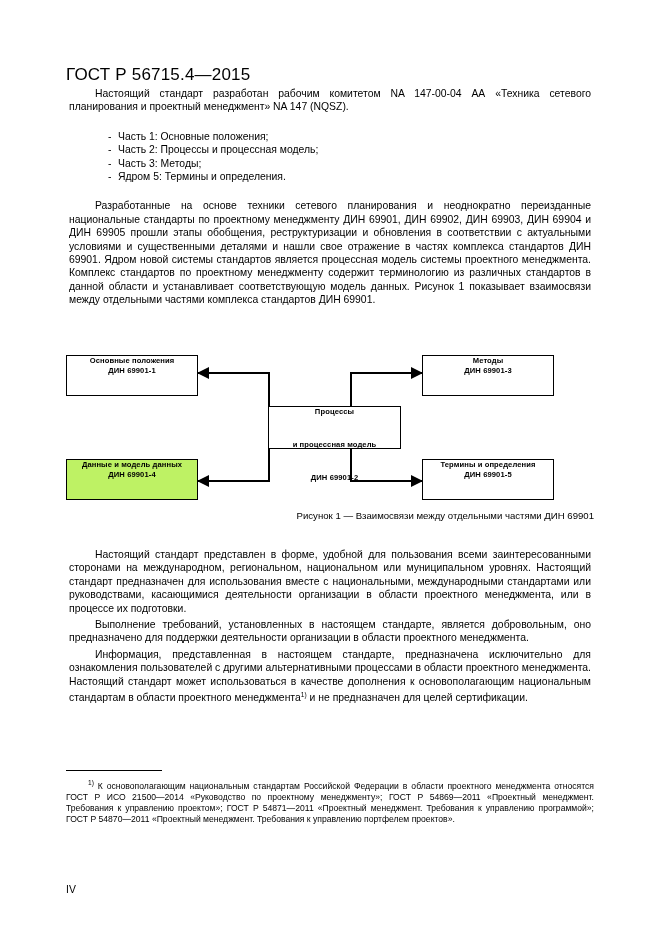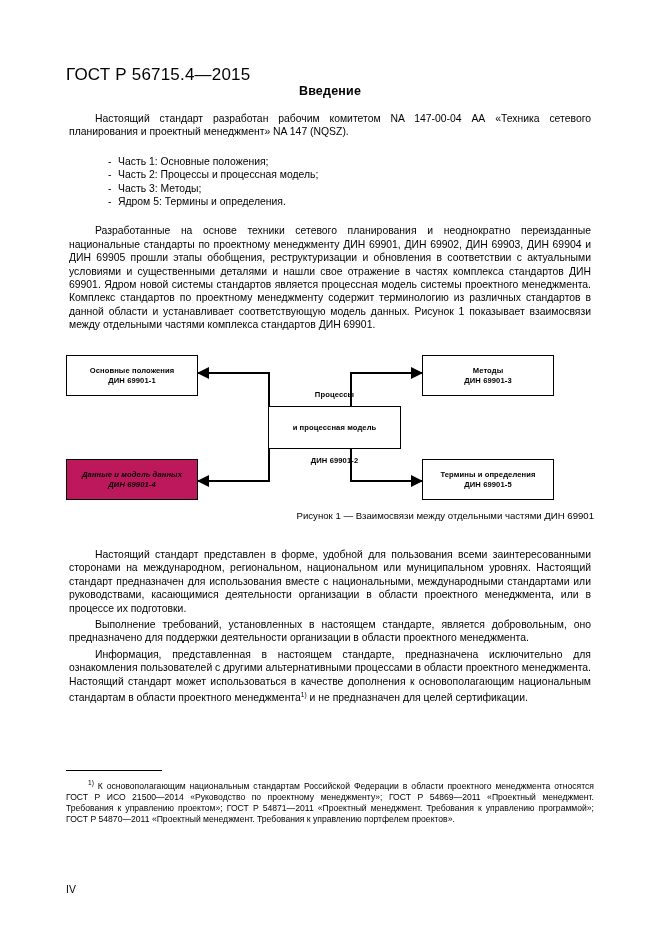"Введение" h1.section-title { html: <h1>Введение</h1> -> none }
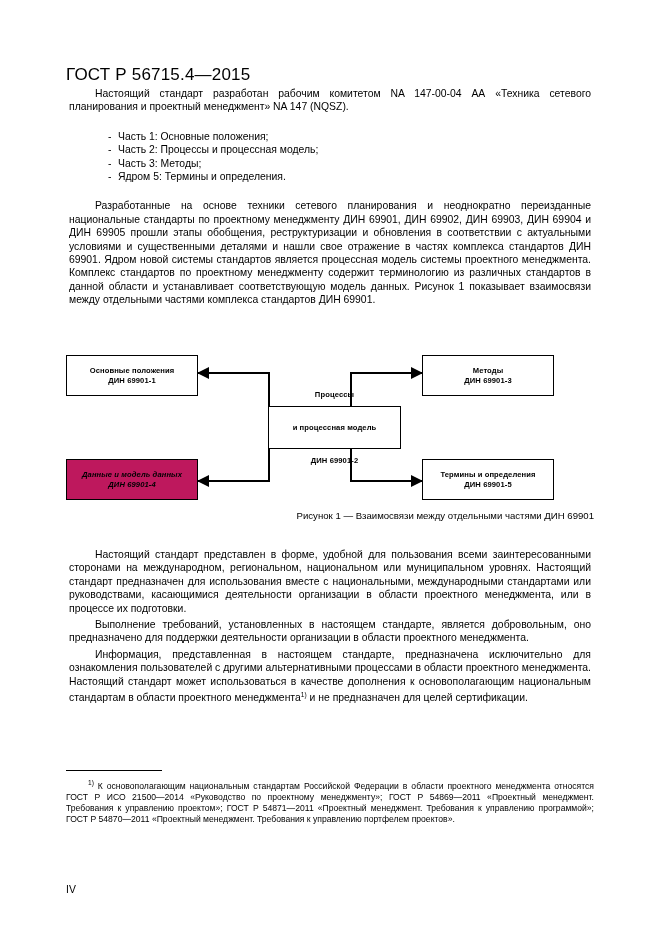"Основные положения" .node { justify-content: center -> flex-start }
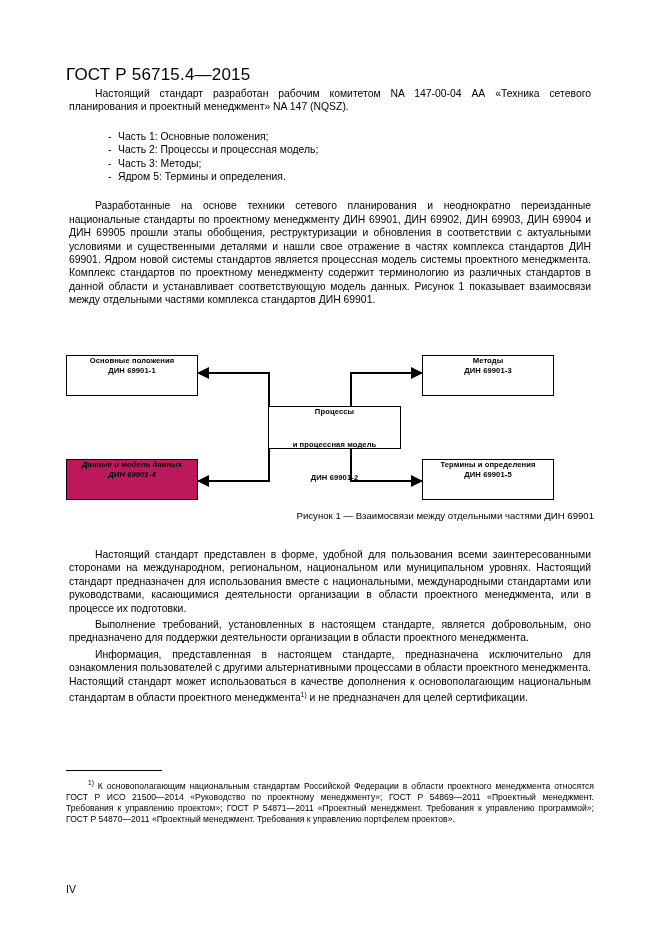"Данные и модель данных" .node.shaded { background: #be185d -> #bef264; font-style: italic -> none }
